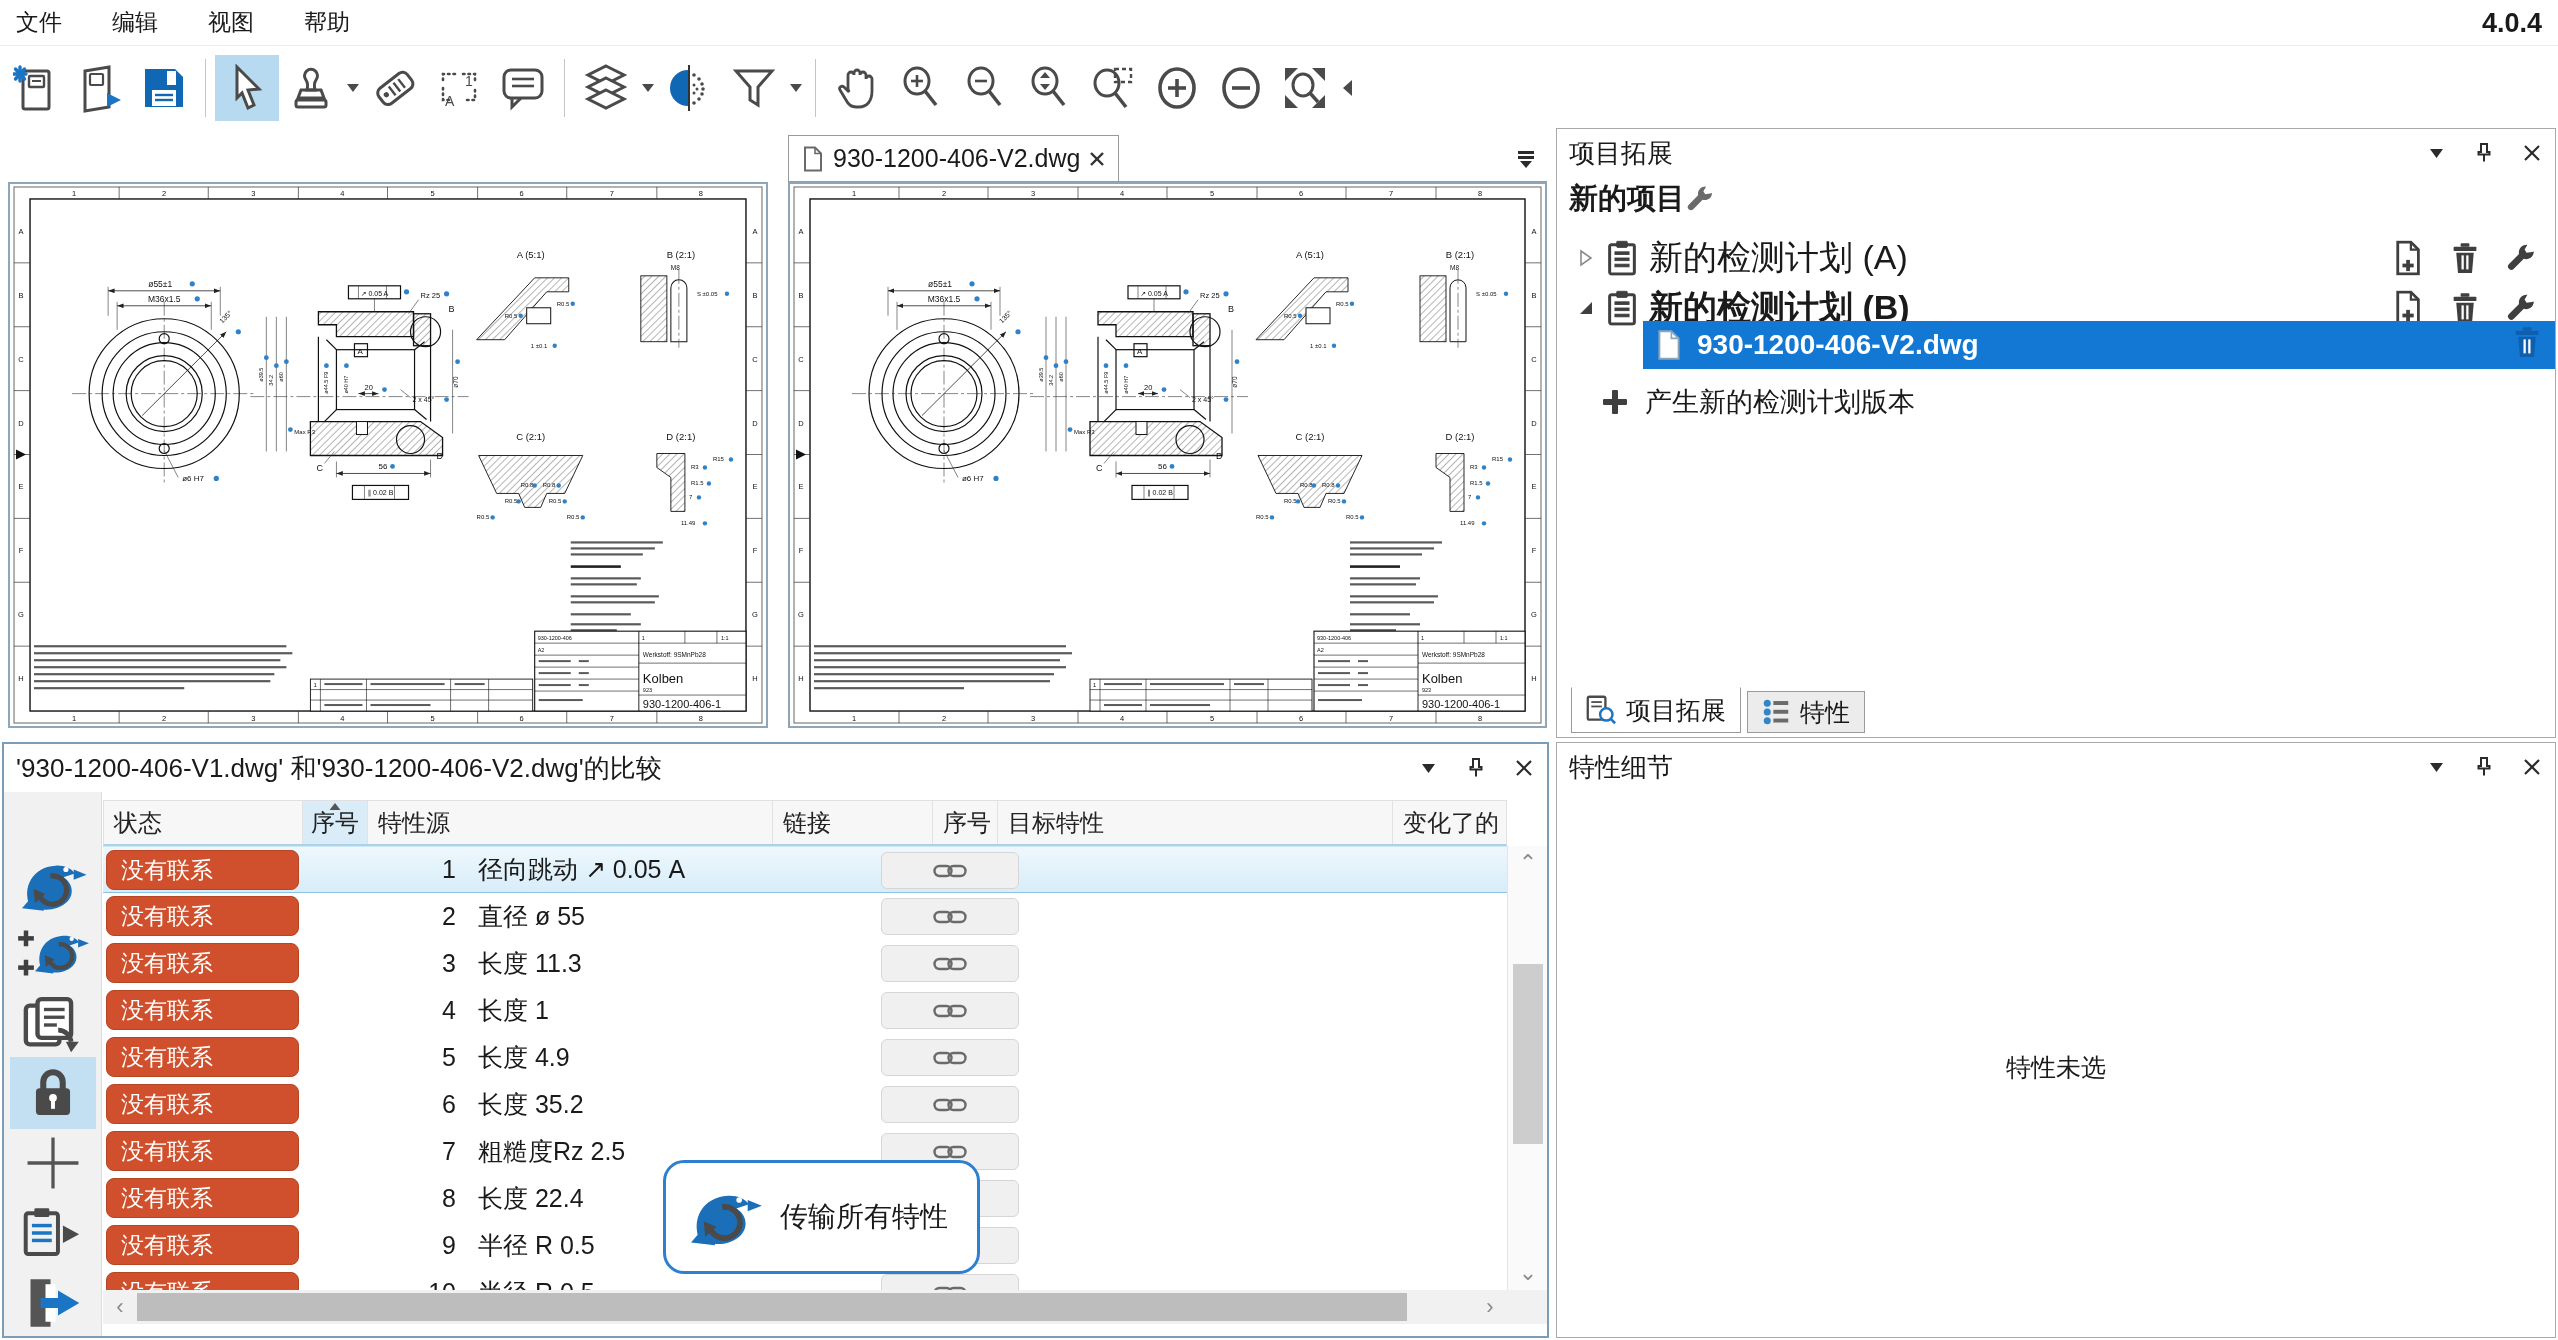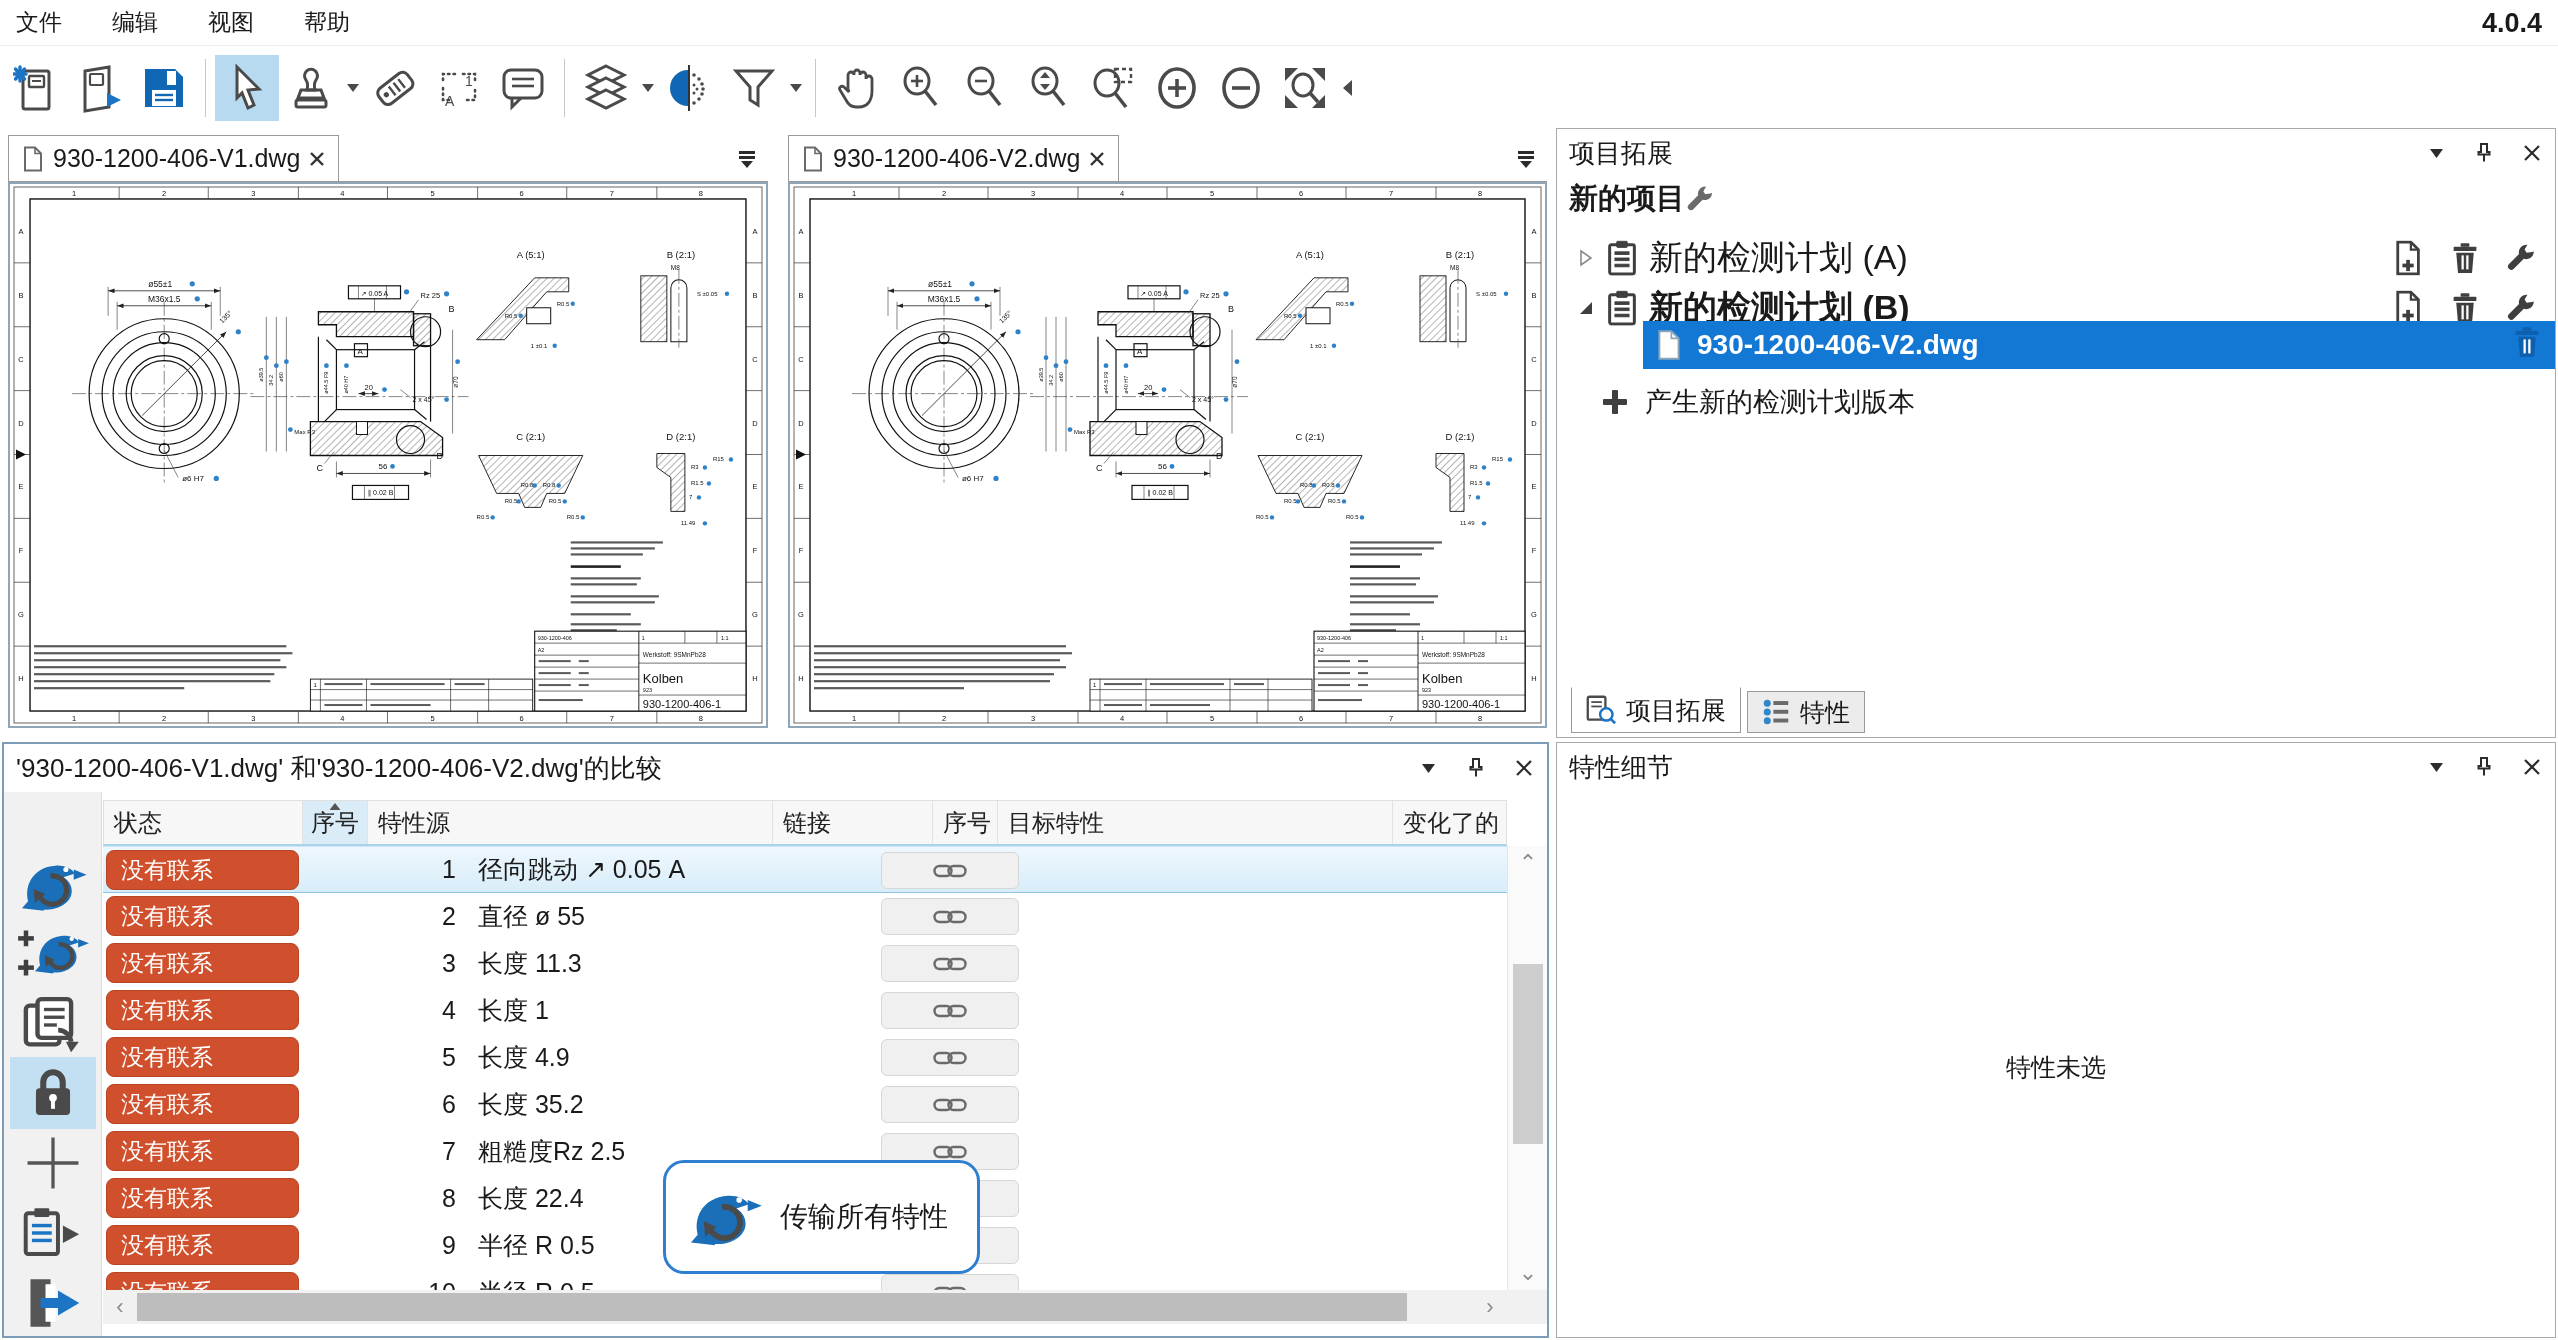"930-1200-406-V1.dwg" div.tabstrip { html: <div> <div> <svg> <path></path> <path></path> </svg> <span>930-1200-406-V1.dwg</span> <svg> <line></line> <line></line> </svg> </div> <div> <span></span> <span></span> <svg> <polygon></polygon> </svg> </div> </div> -> none }
